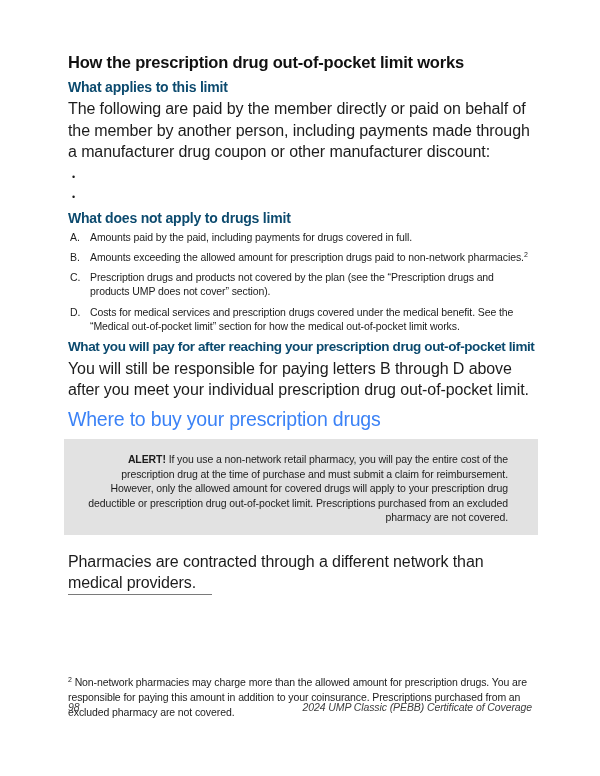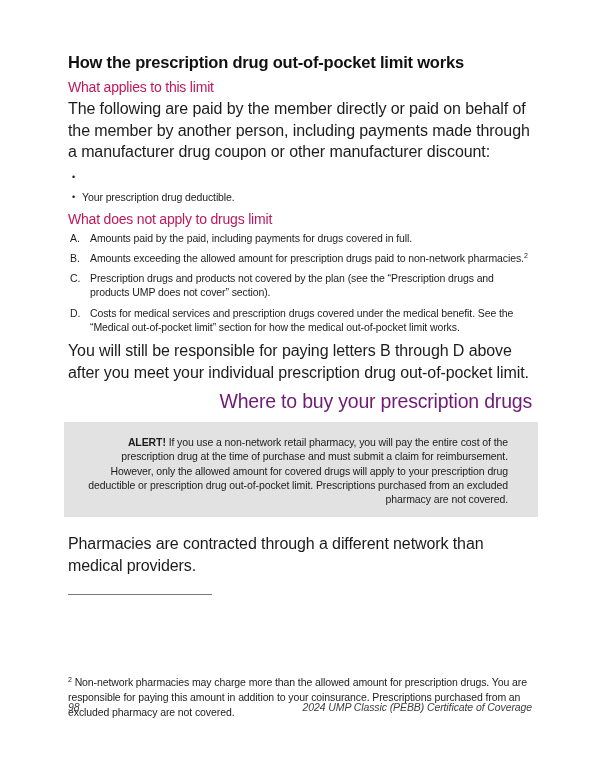"What applies to this limit" .h2 { color: #be185d -> #0c4a6e; font-weight: 400 -> 700 }
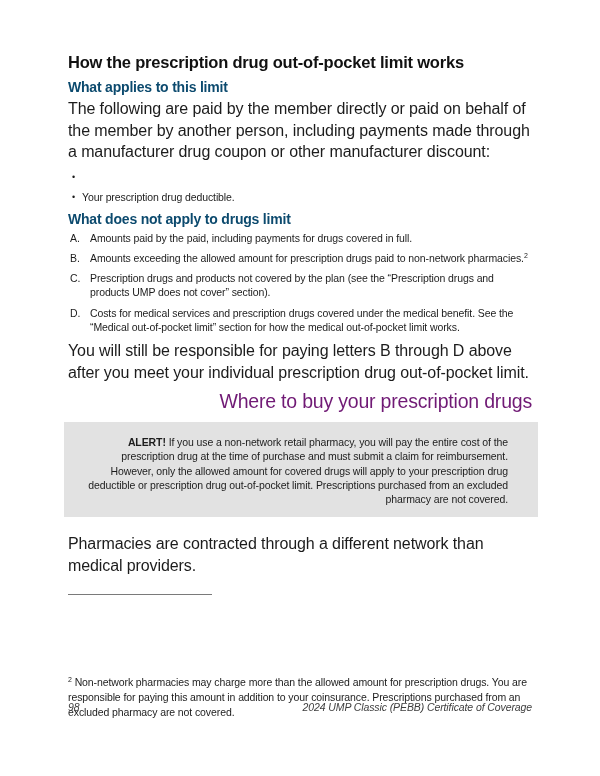"Your prescription drug deductible." span { html: <span>Your prescription drug deductible.</span> -> none }
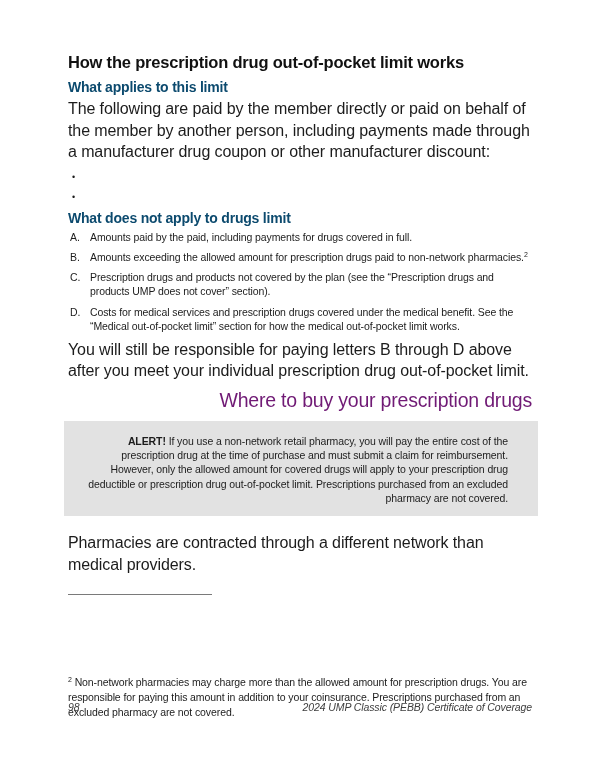"What you will pay for" div.h2 { html: none -> <div>What you will pay for after reaching your prescription drug out-of-pocket limit</div> }
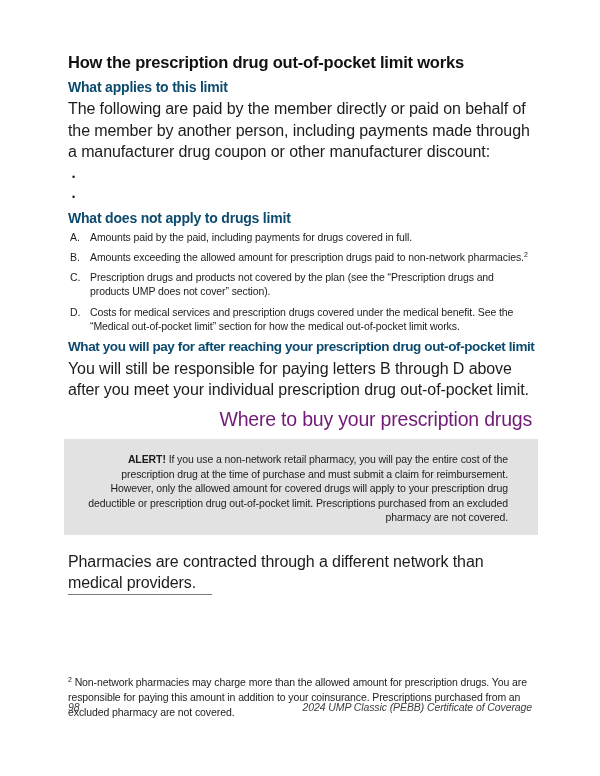"Where to buy your prescription" .h1-section { color: #701a75 -> #3b82f6; text-align: right -> none }
